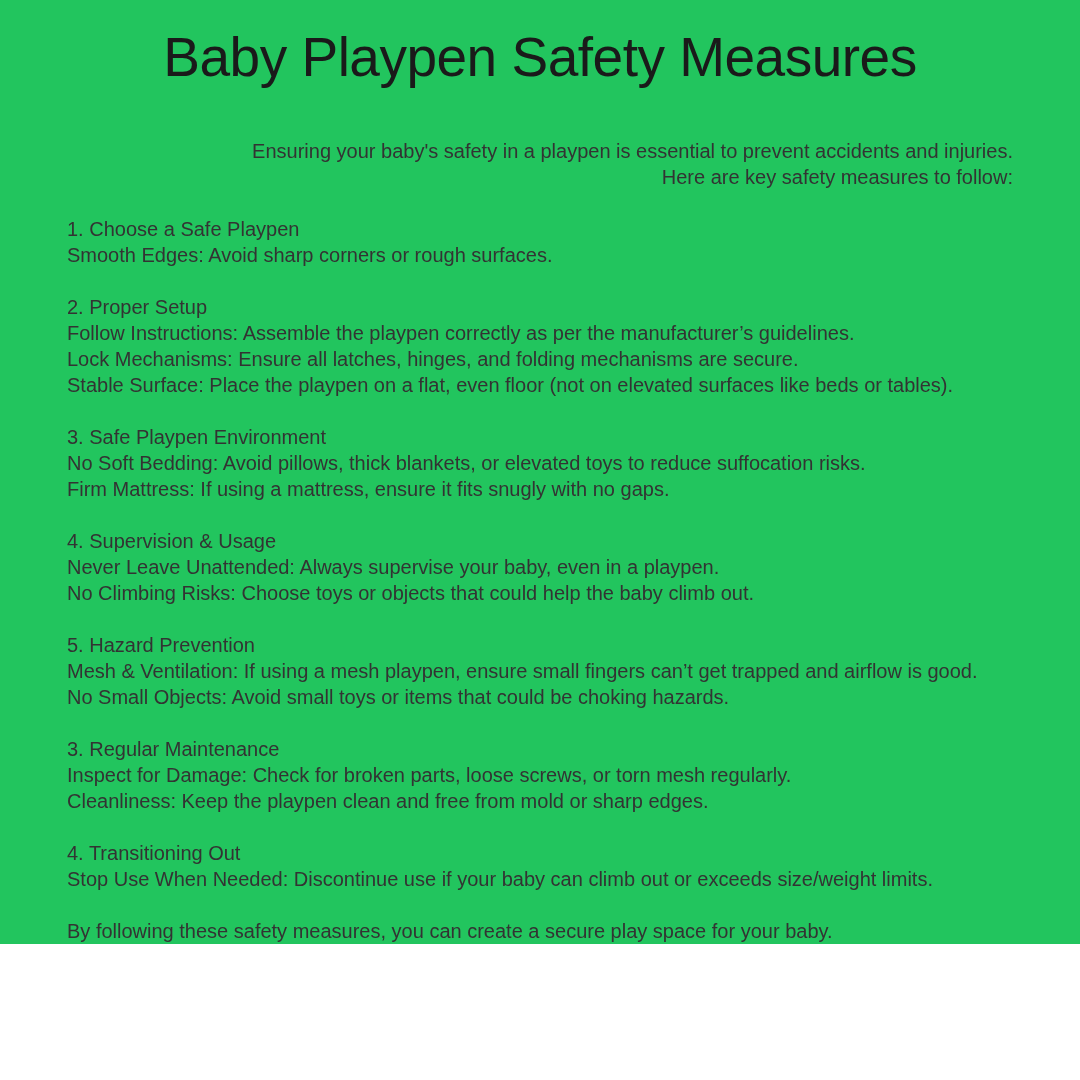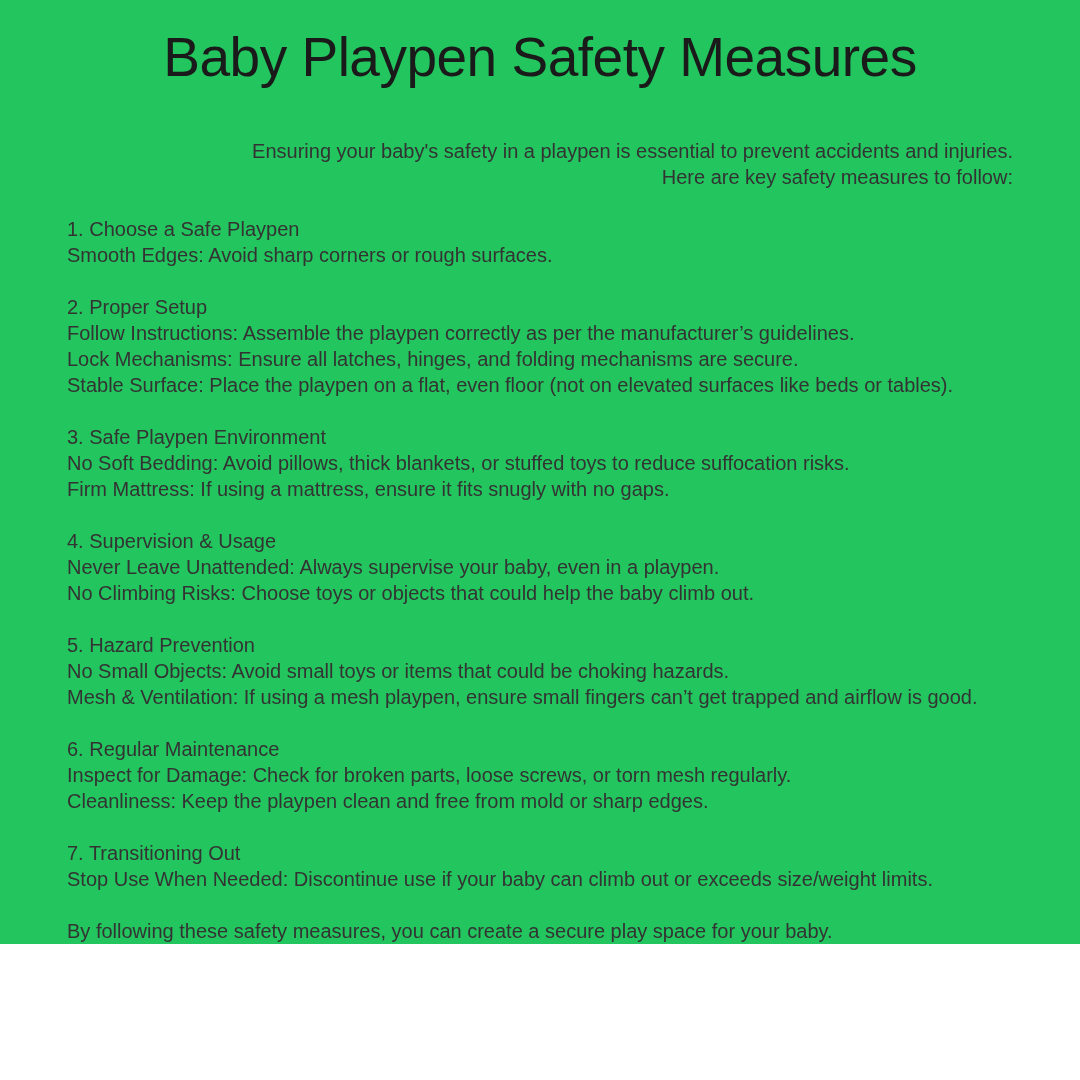"No Soft Bedding: Avoid pillows," span.line { text: stuffed -> elevated }
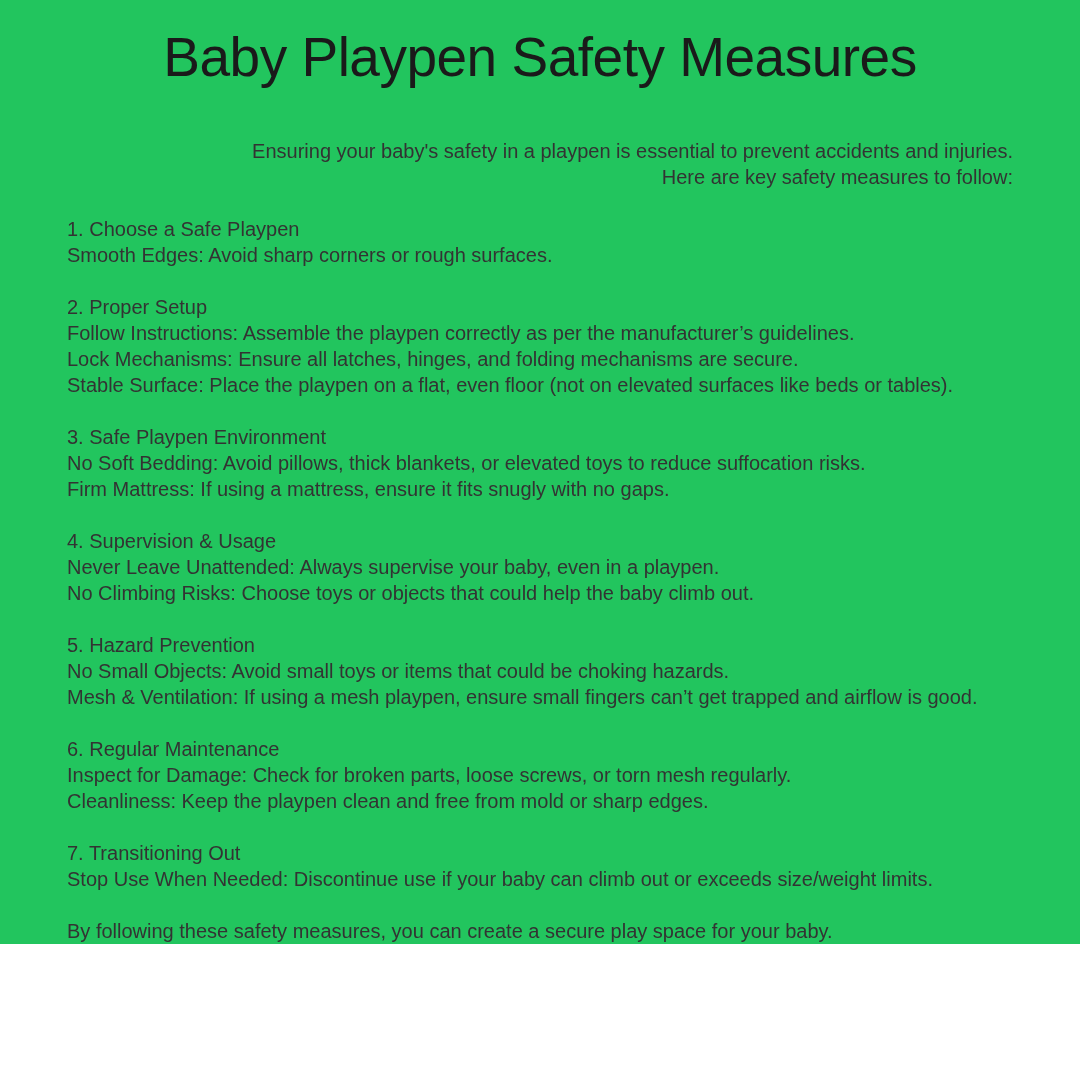"No Small Objects: Avoid small" span.line { order: before "Mesh & Ventilation: If using" -> after "Mesh & Ventilation: If using" }
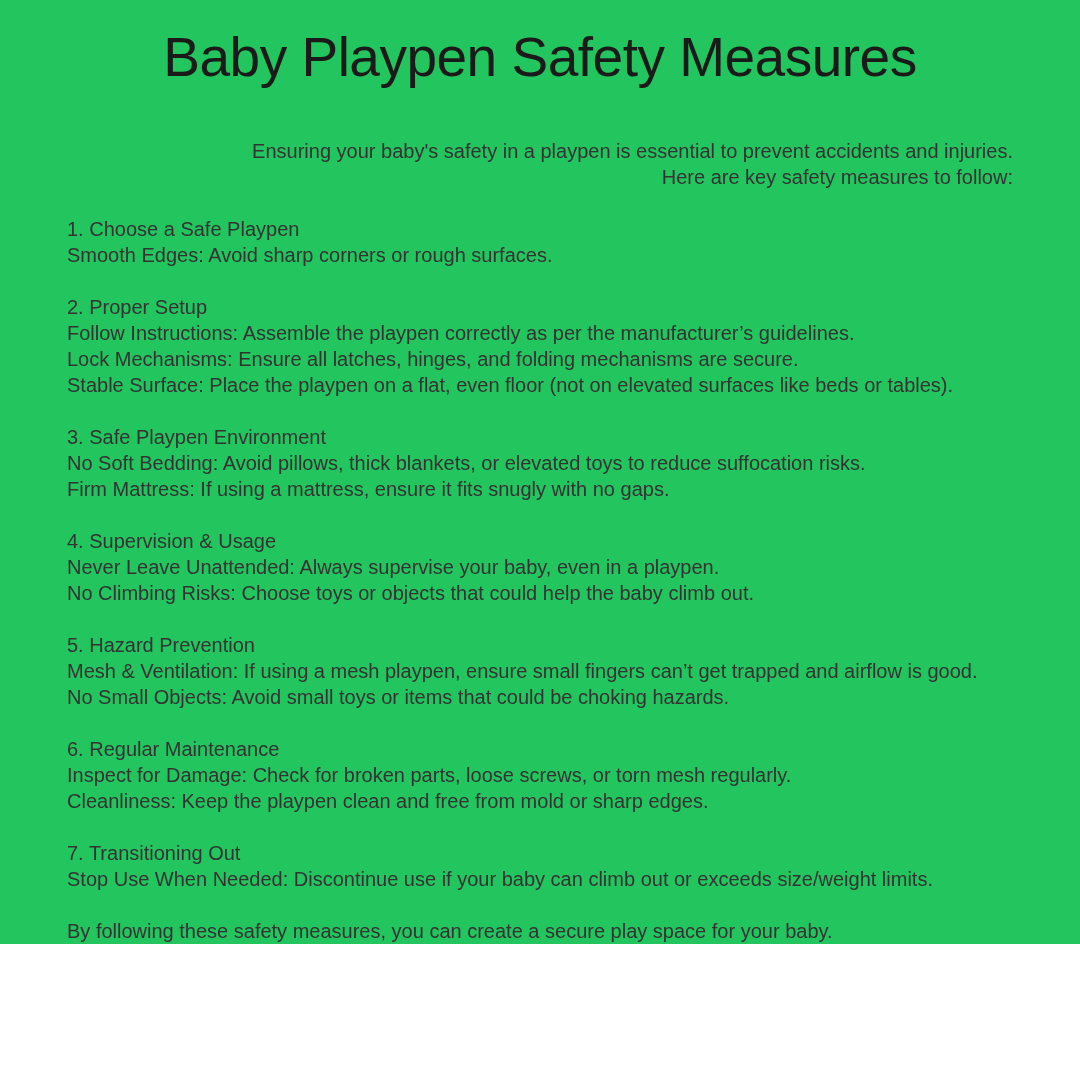"6. Regular Maintenance" span.line { text: 6 -> 3 }
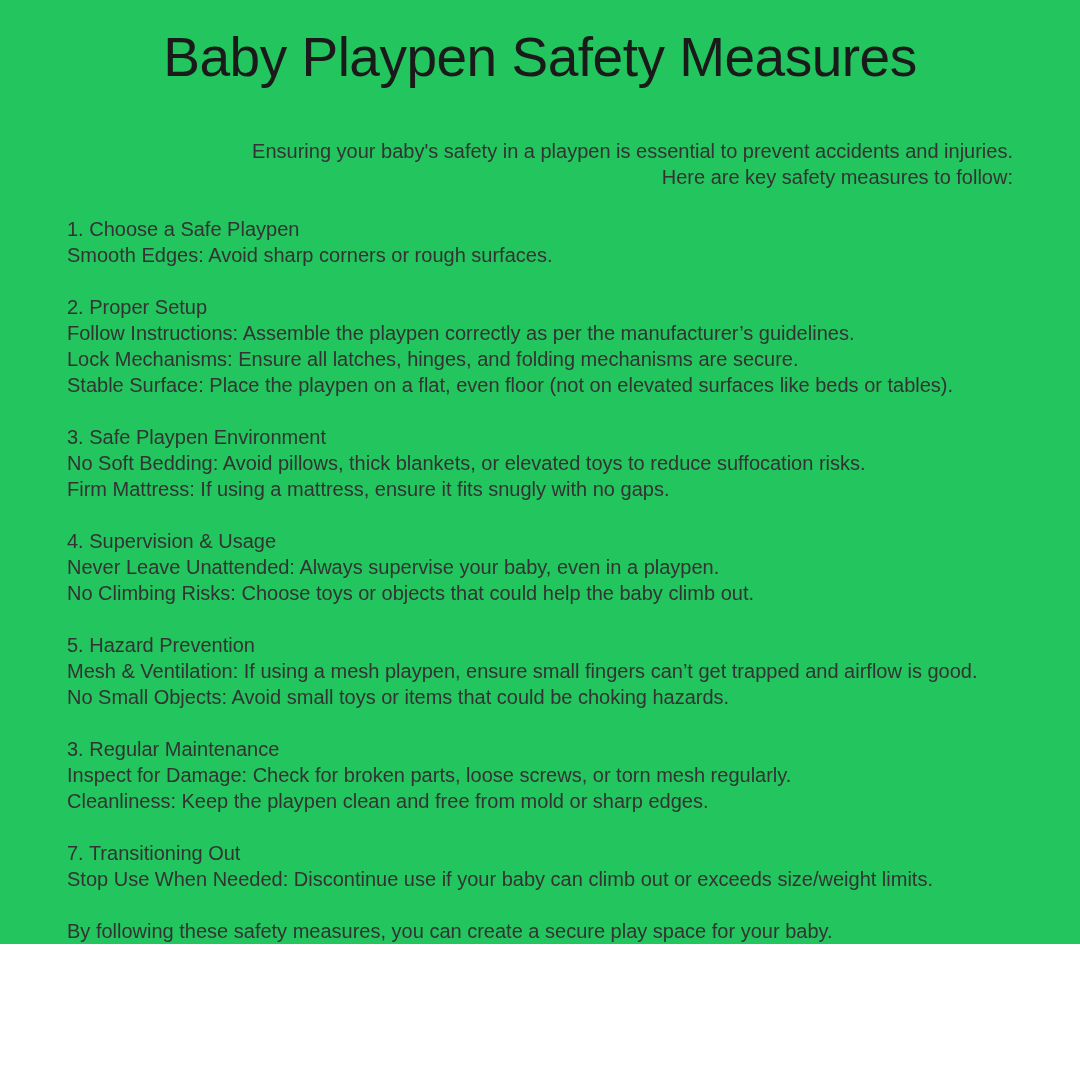"7. Transitioning Out" span.line { text: 7 -> 4 }
